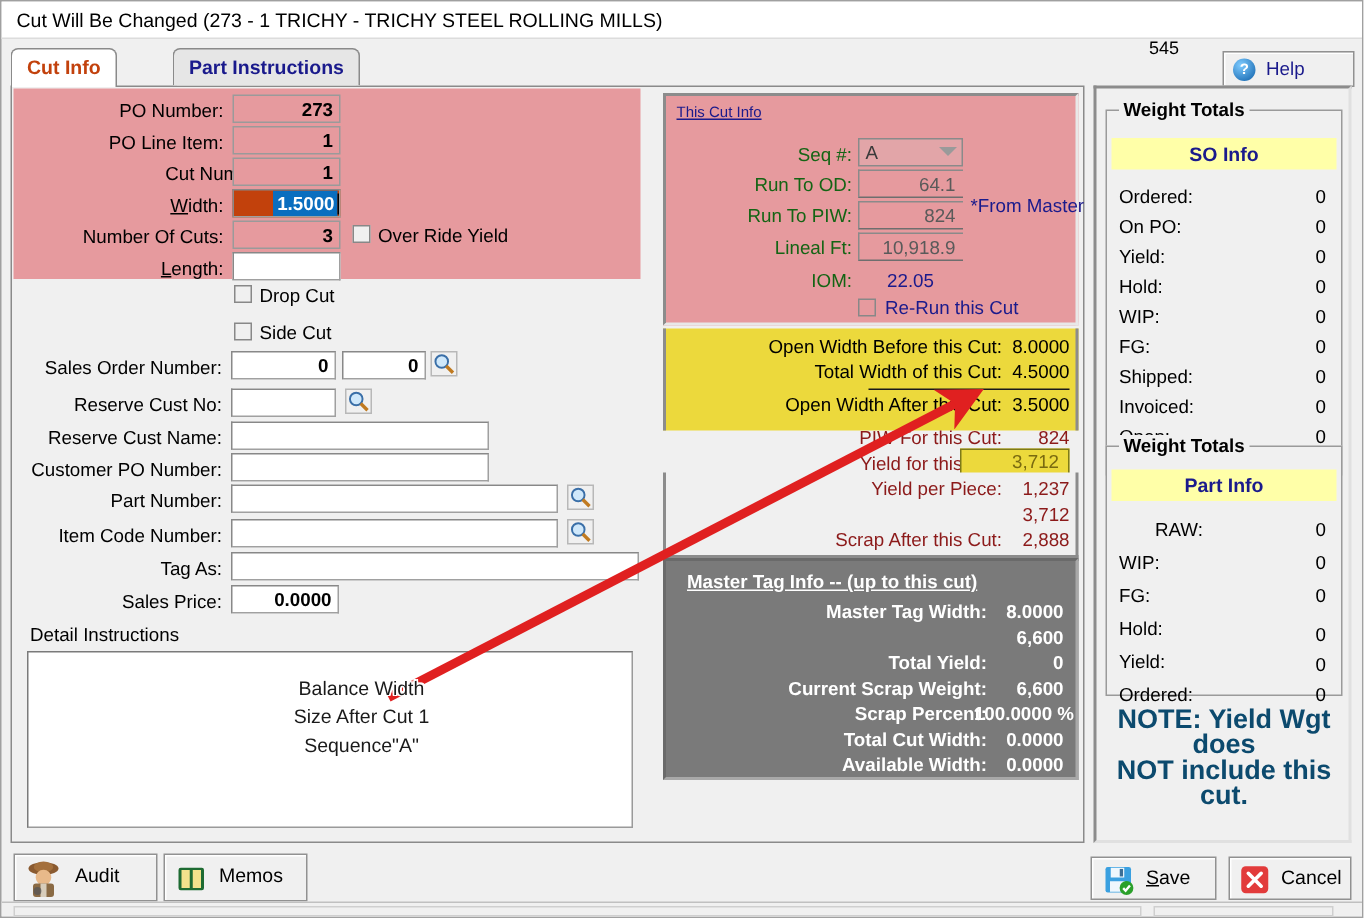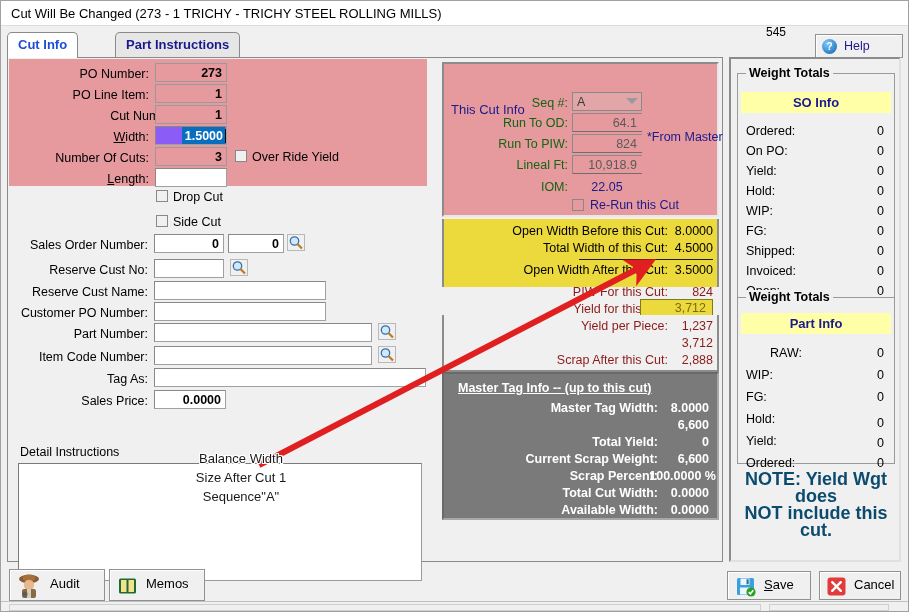"Cut Info" .tab { color: #1d4ed8 -> #c2410c }
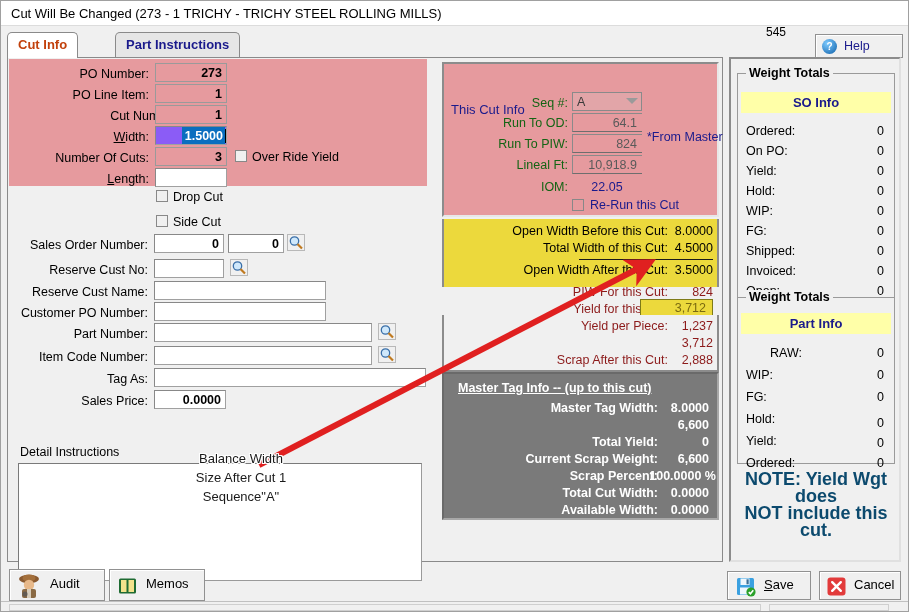"This Cut Info" .cuthdr { font-size: 13px -> 10px; margin-top: 32px -> none; text-decoration: none -> underline }
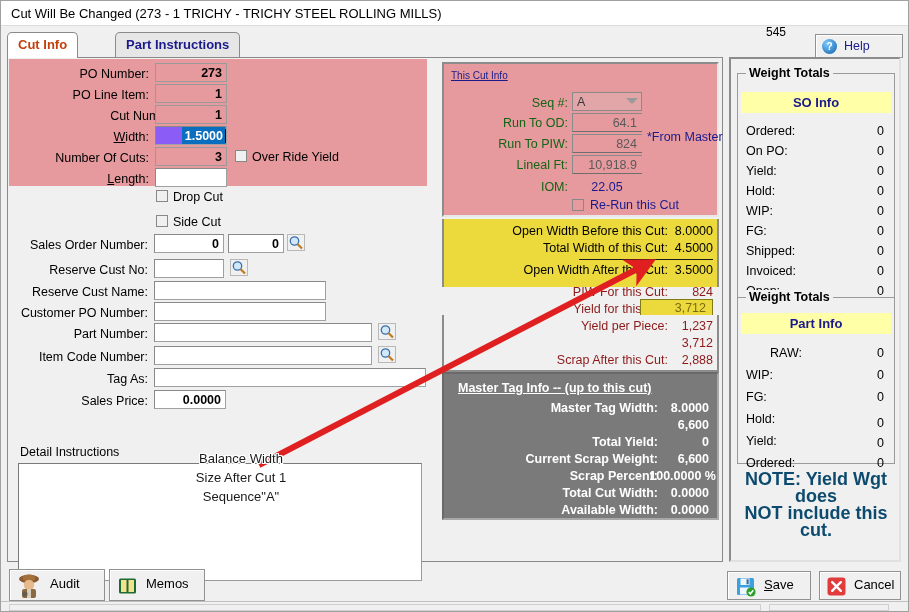"1.5000" div.finput { background: #8b5cf6 -> #c2410c }
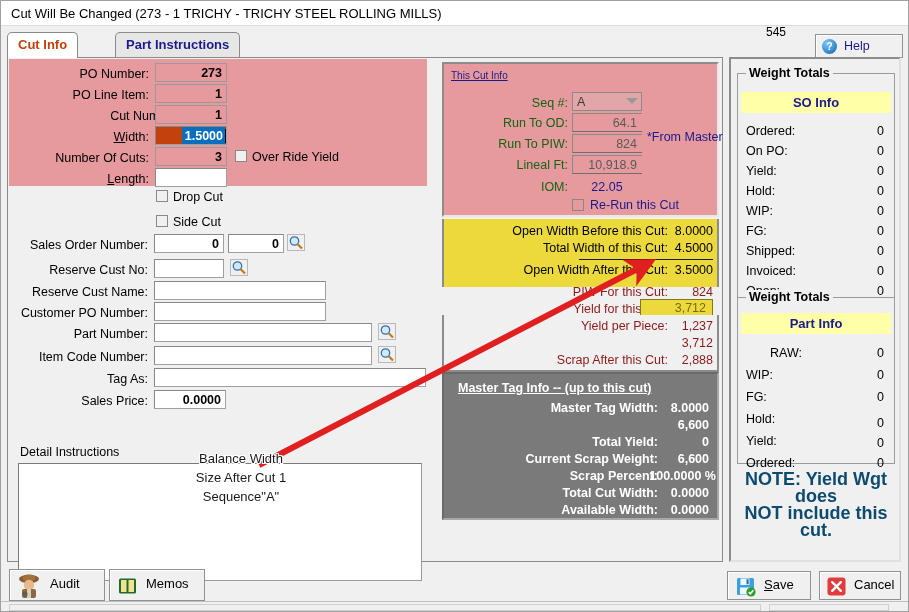"Detail Instructions" #detailgroup { margin-top: 29px -> none }
